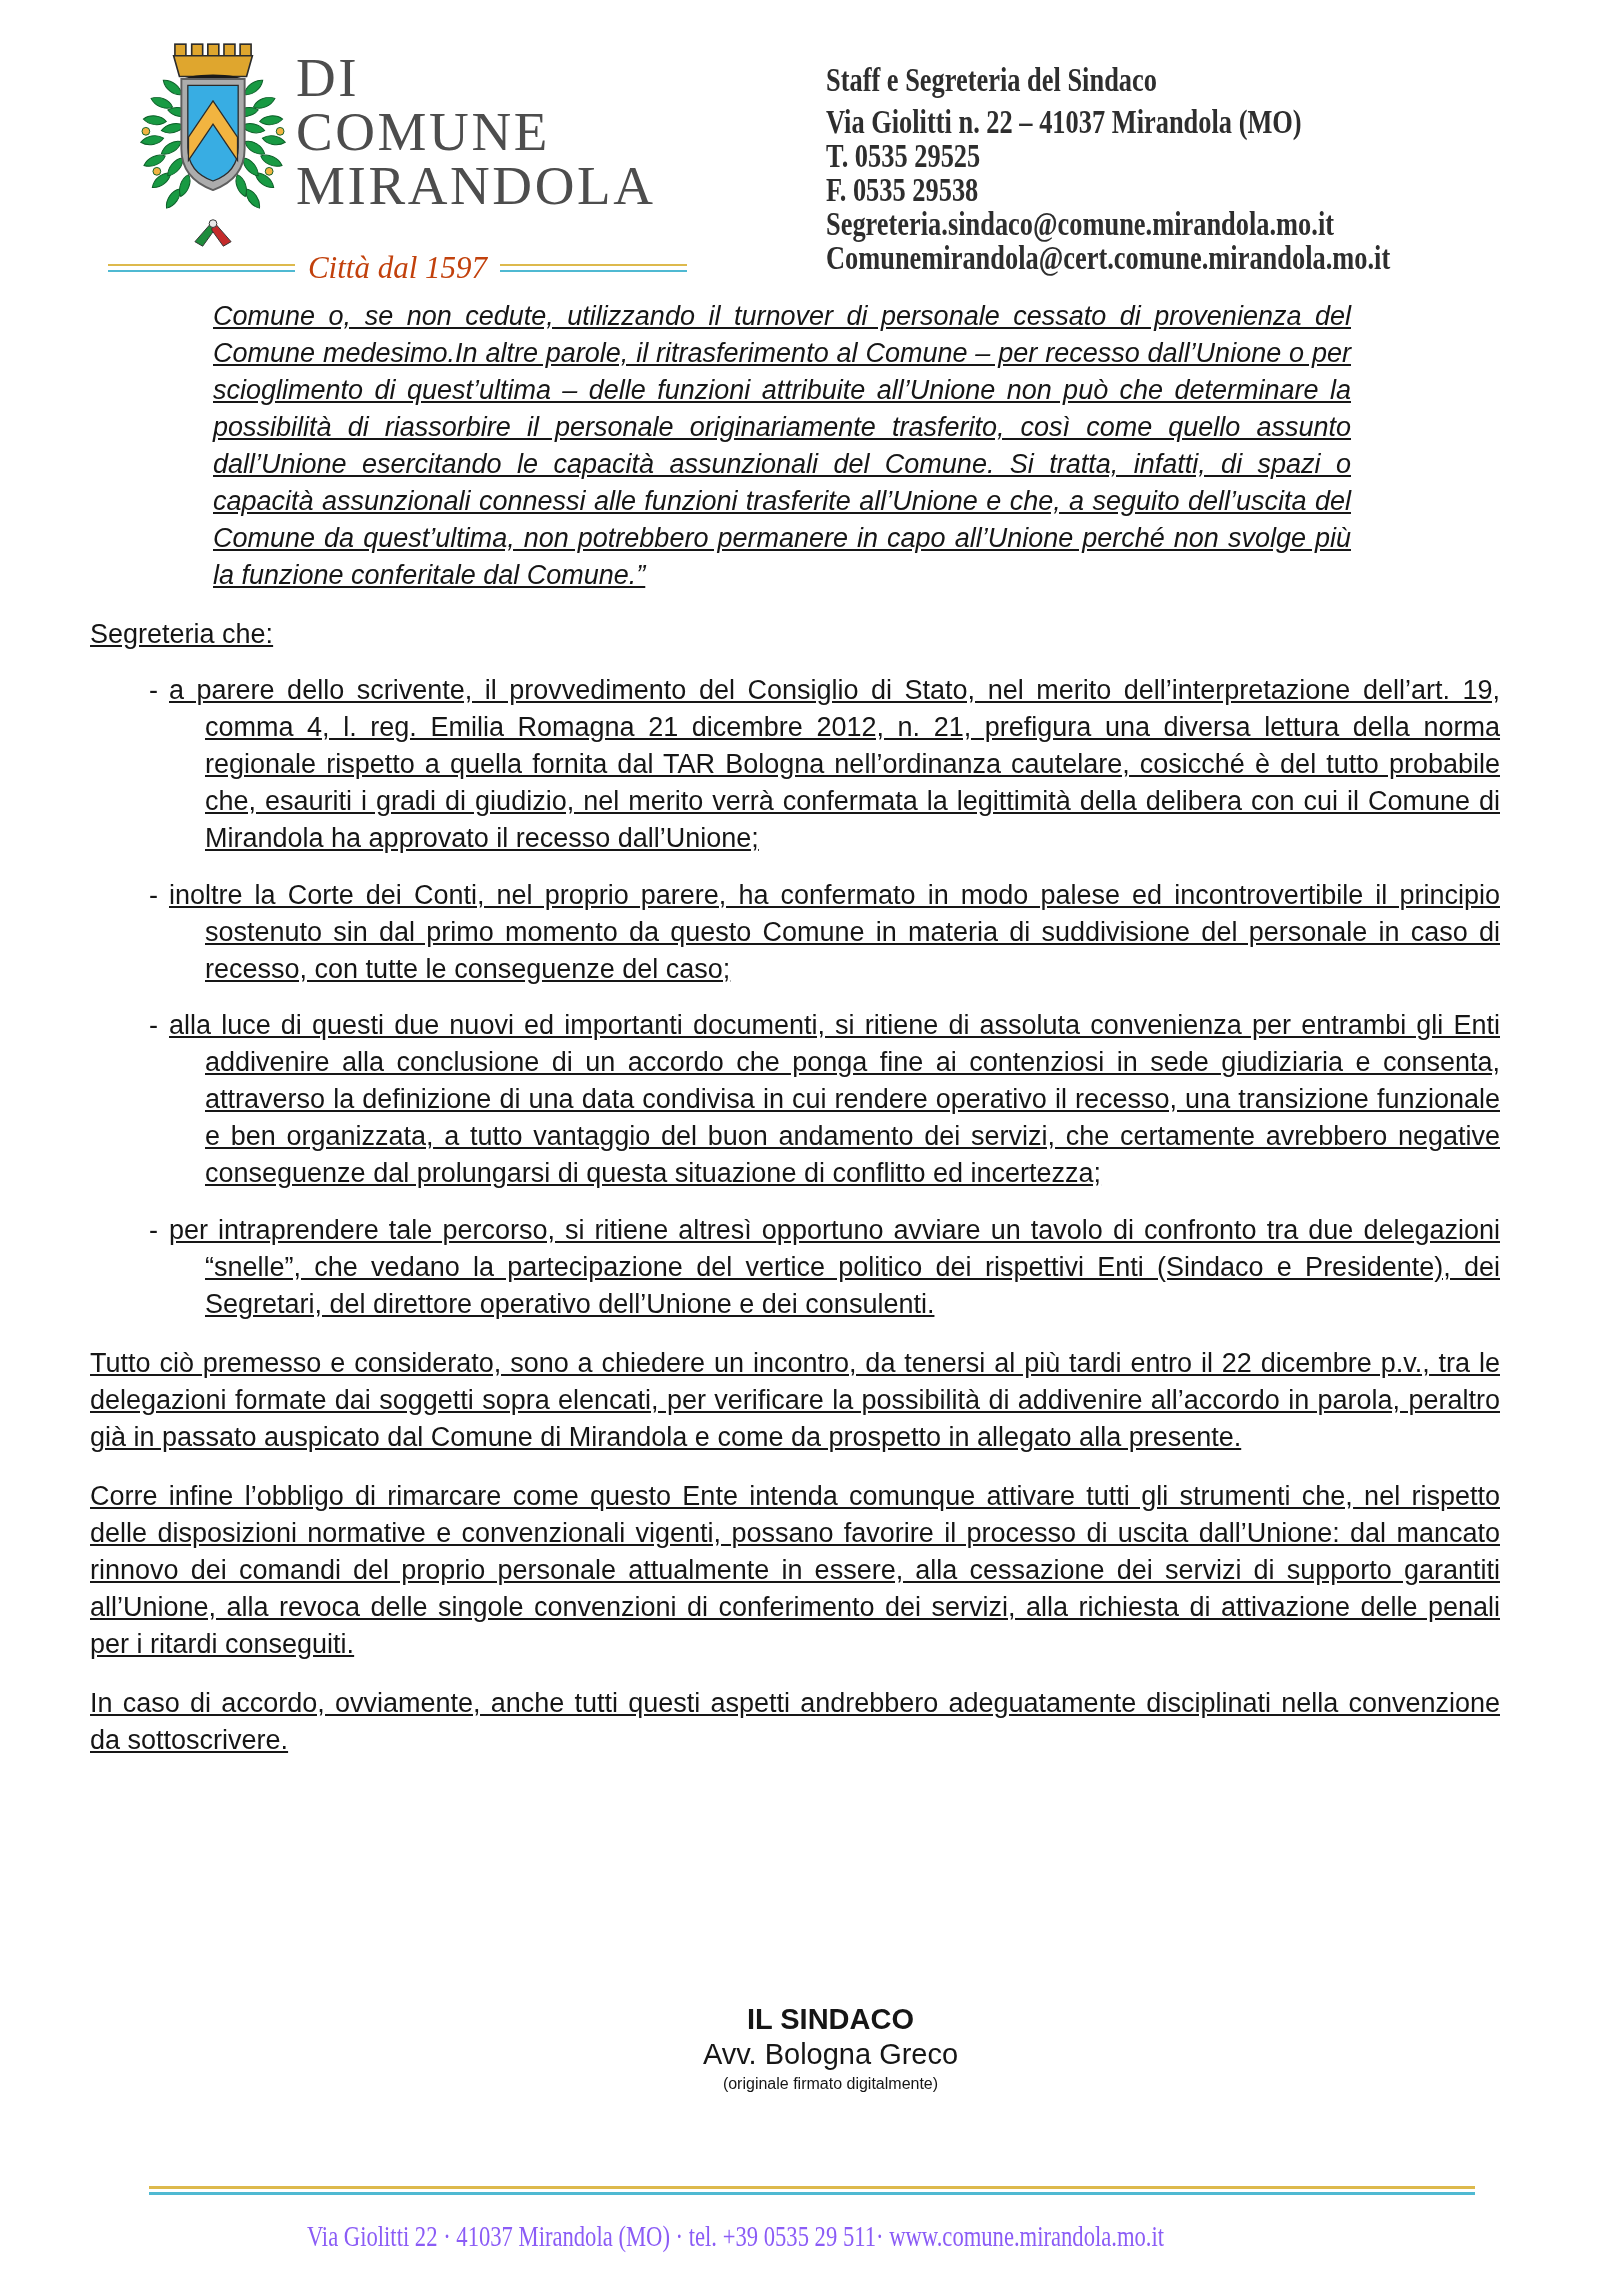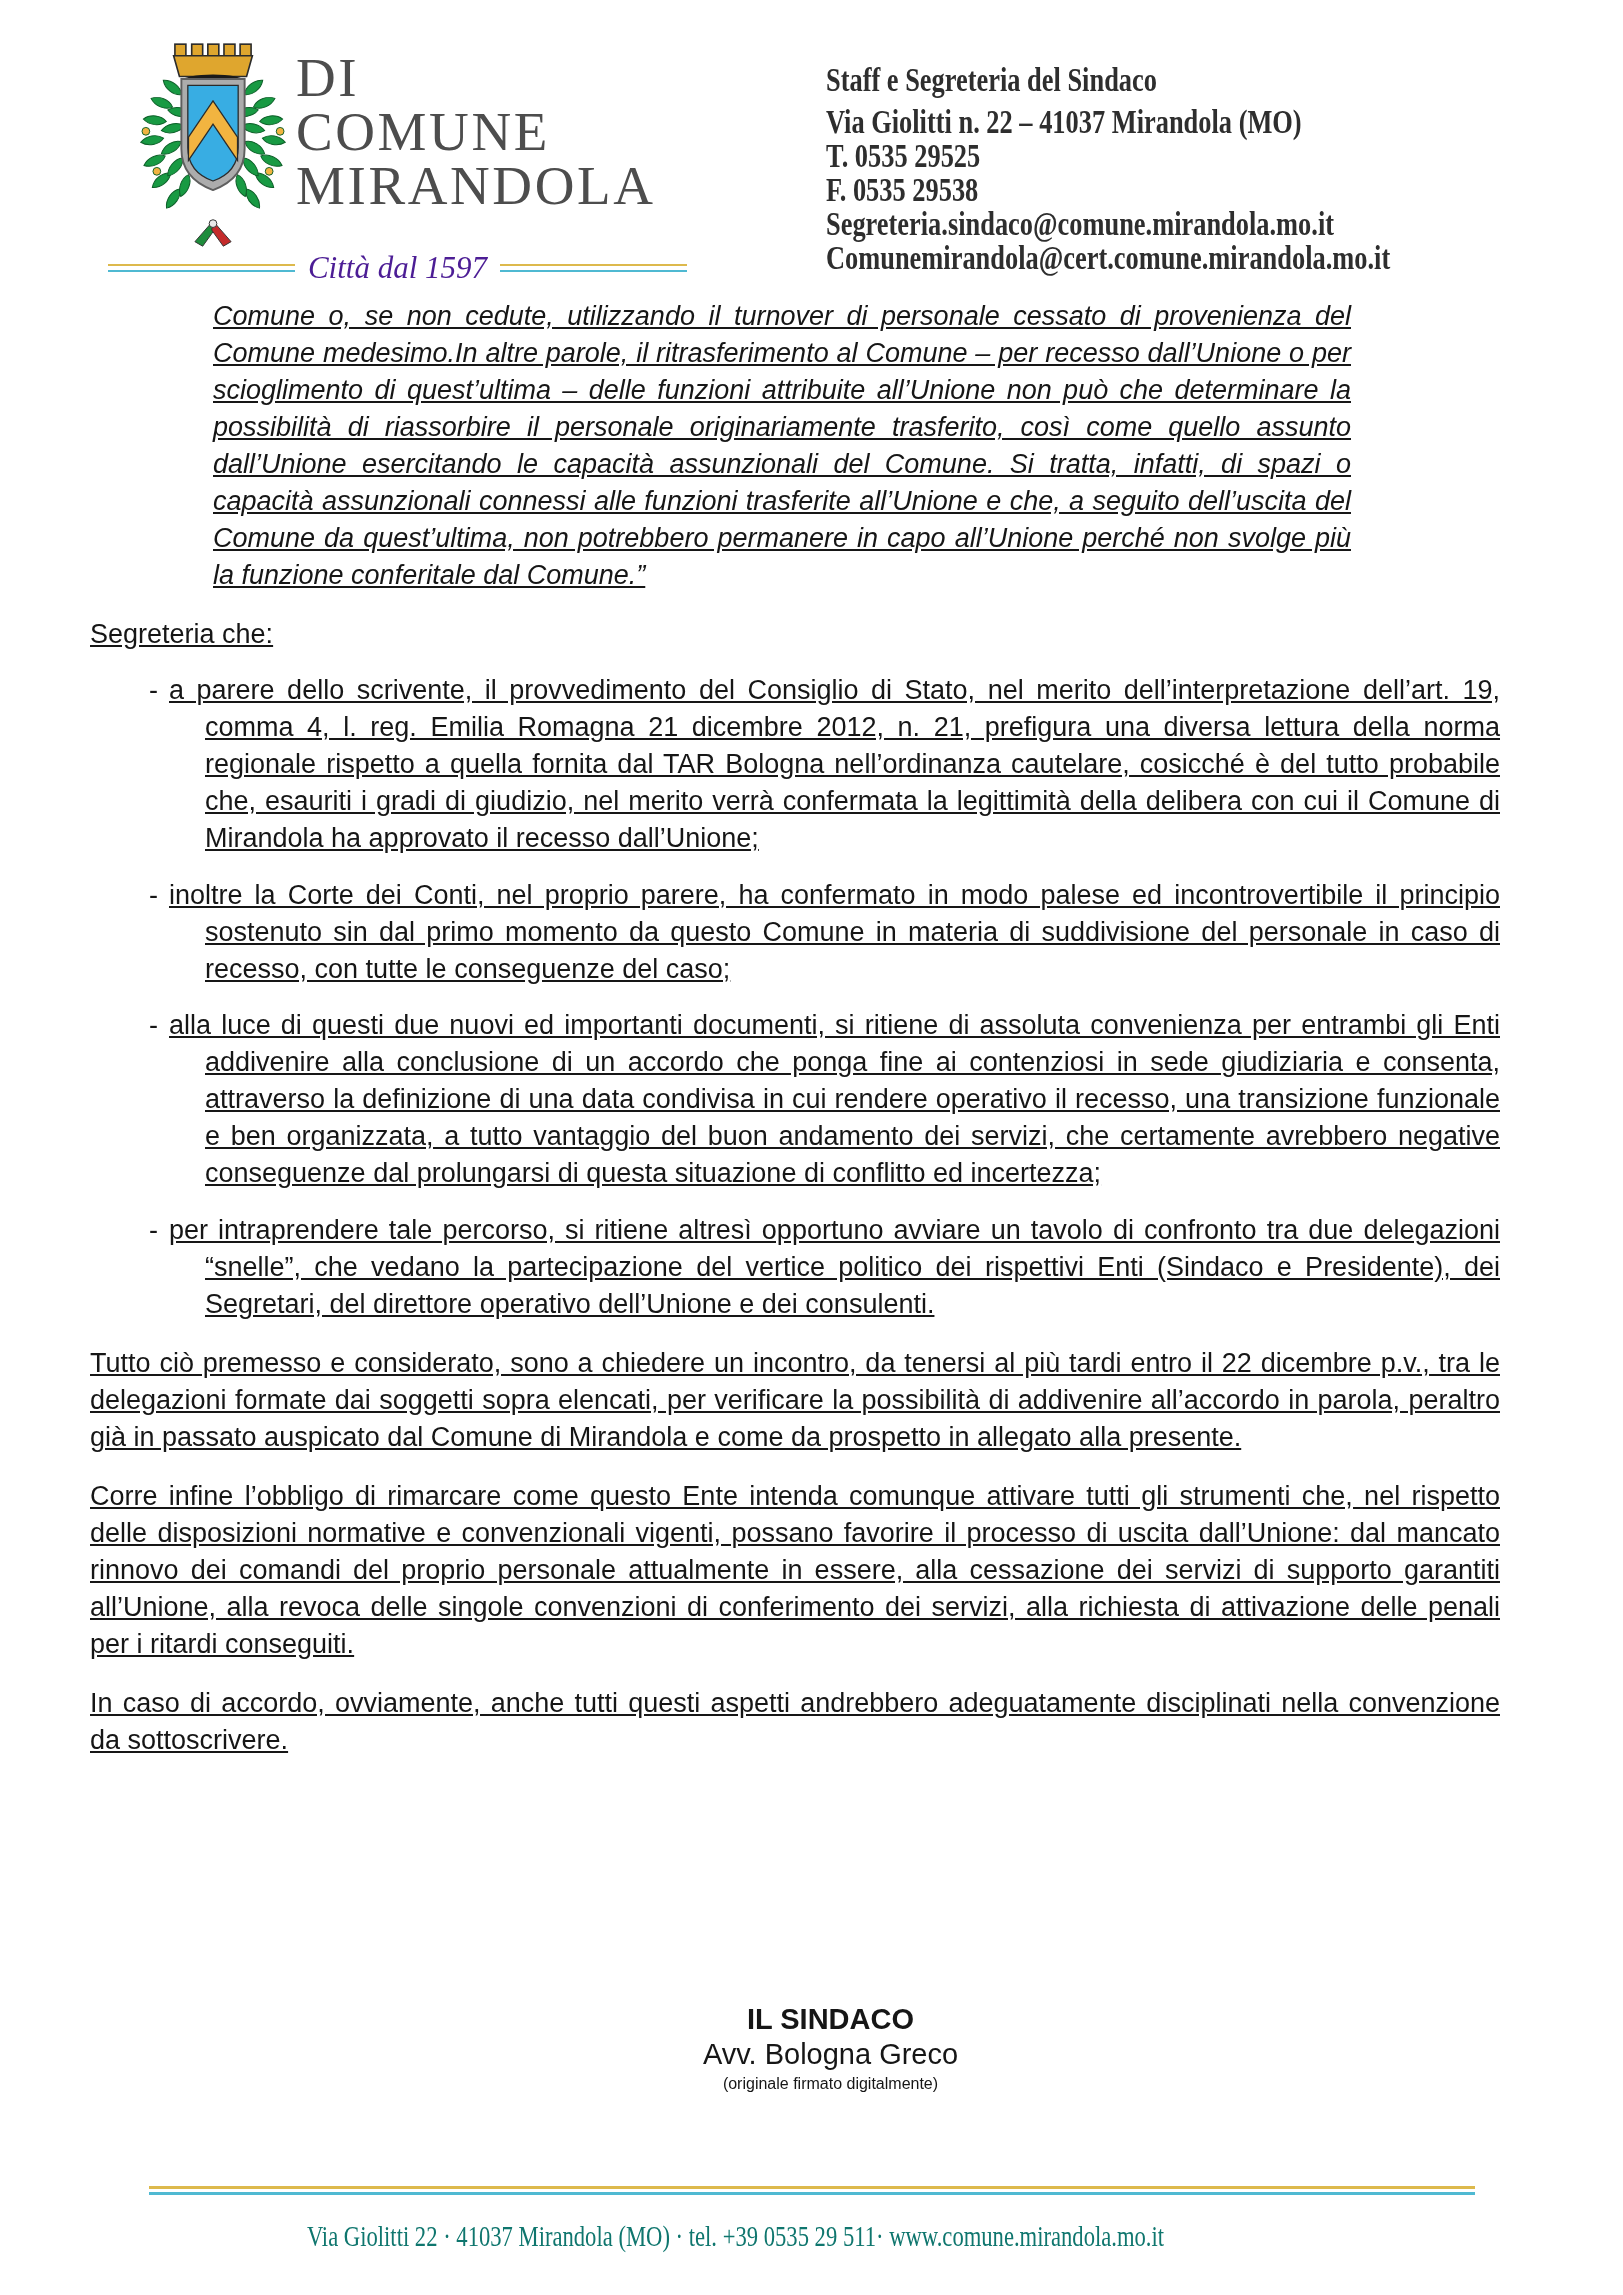"Città dal 1597" .tagline-text { color: #4c1d95 -> #c2410c }
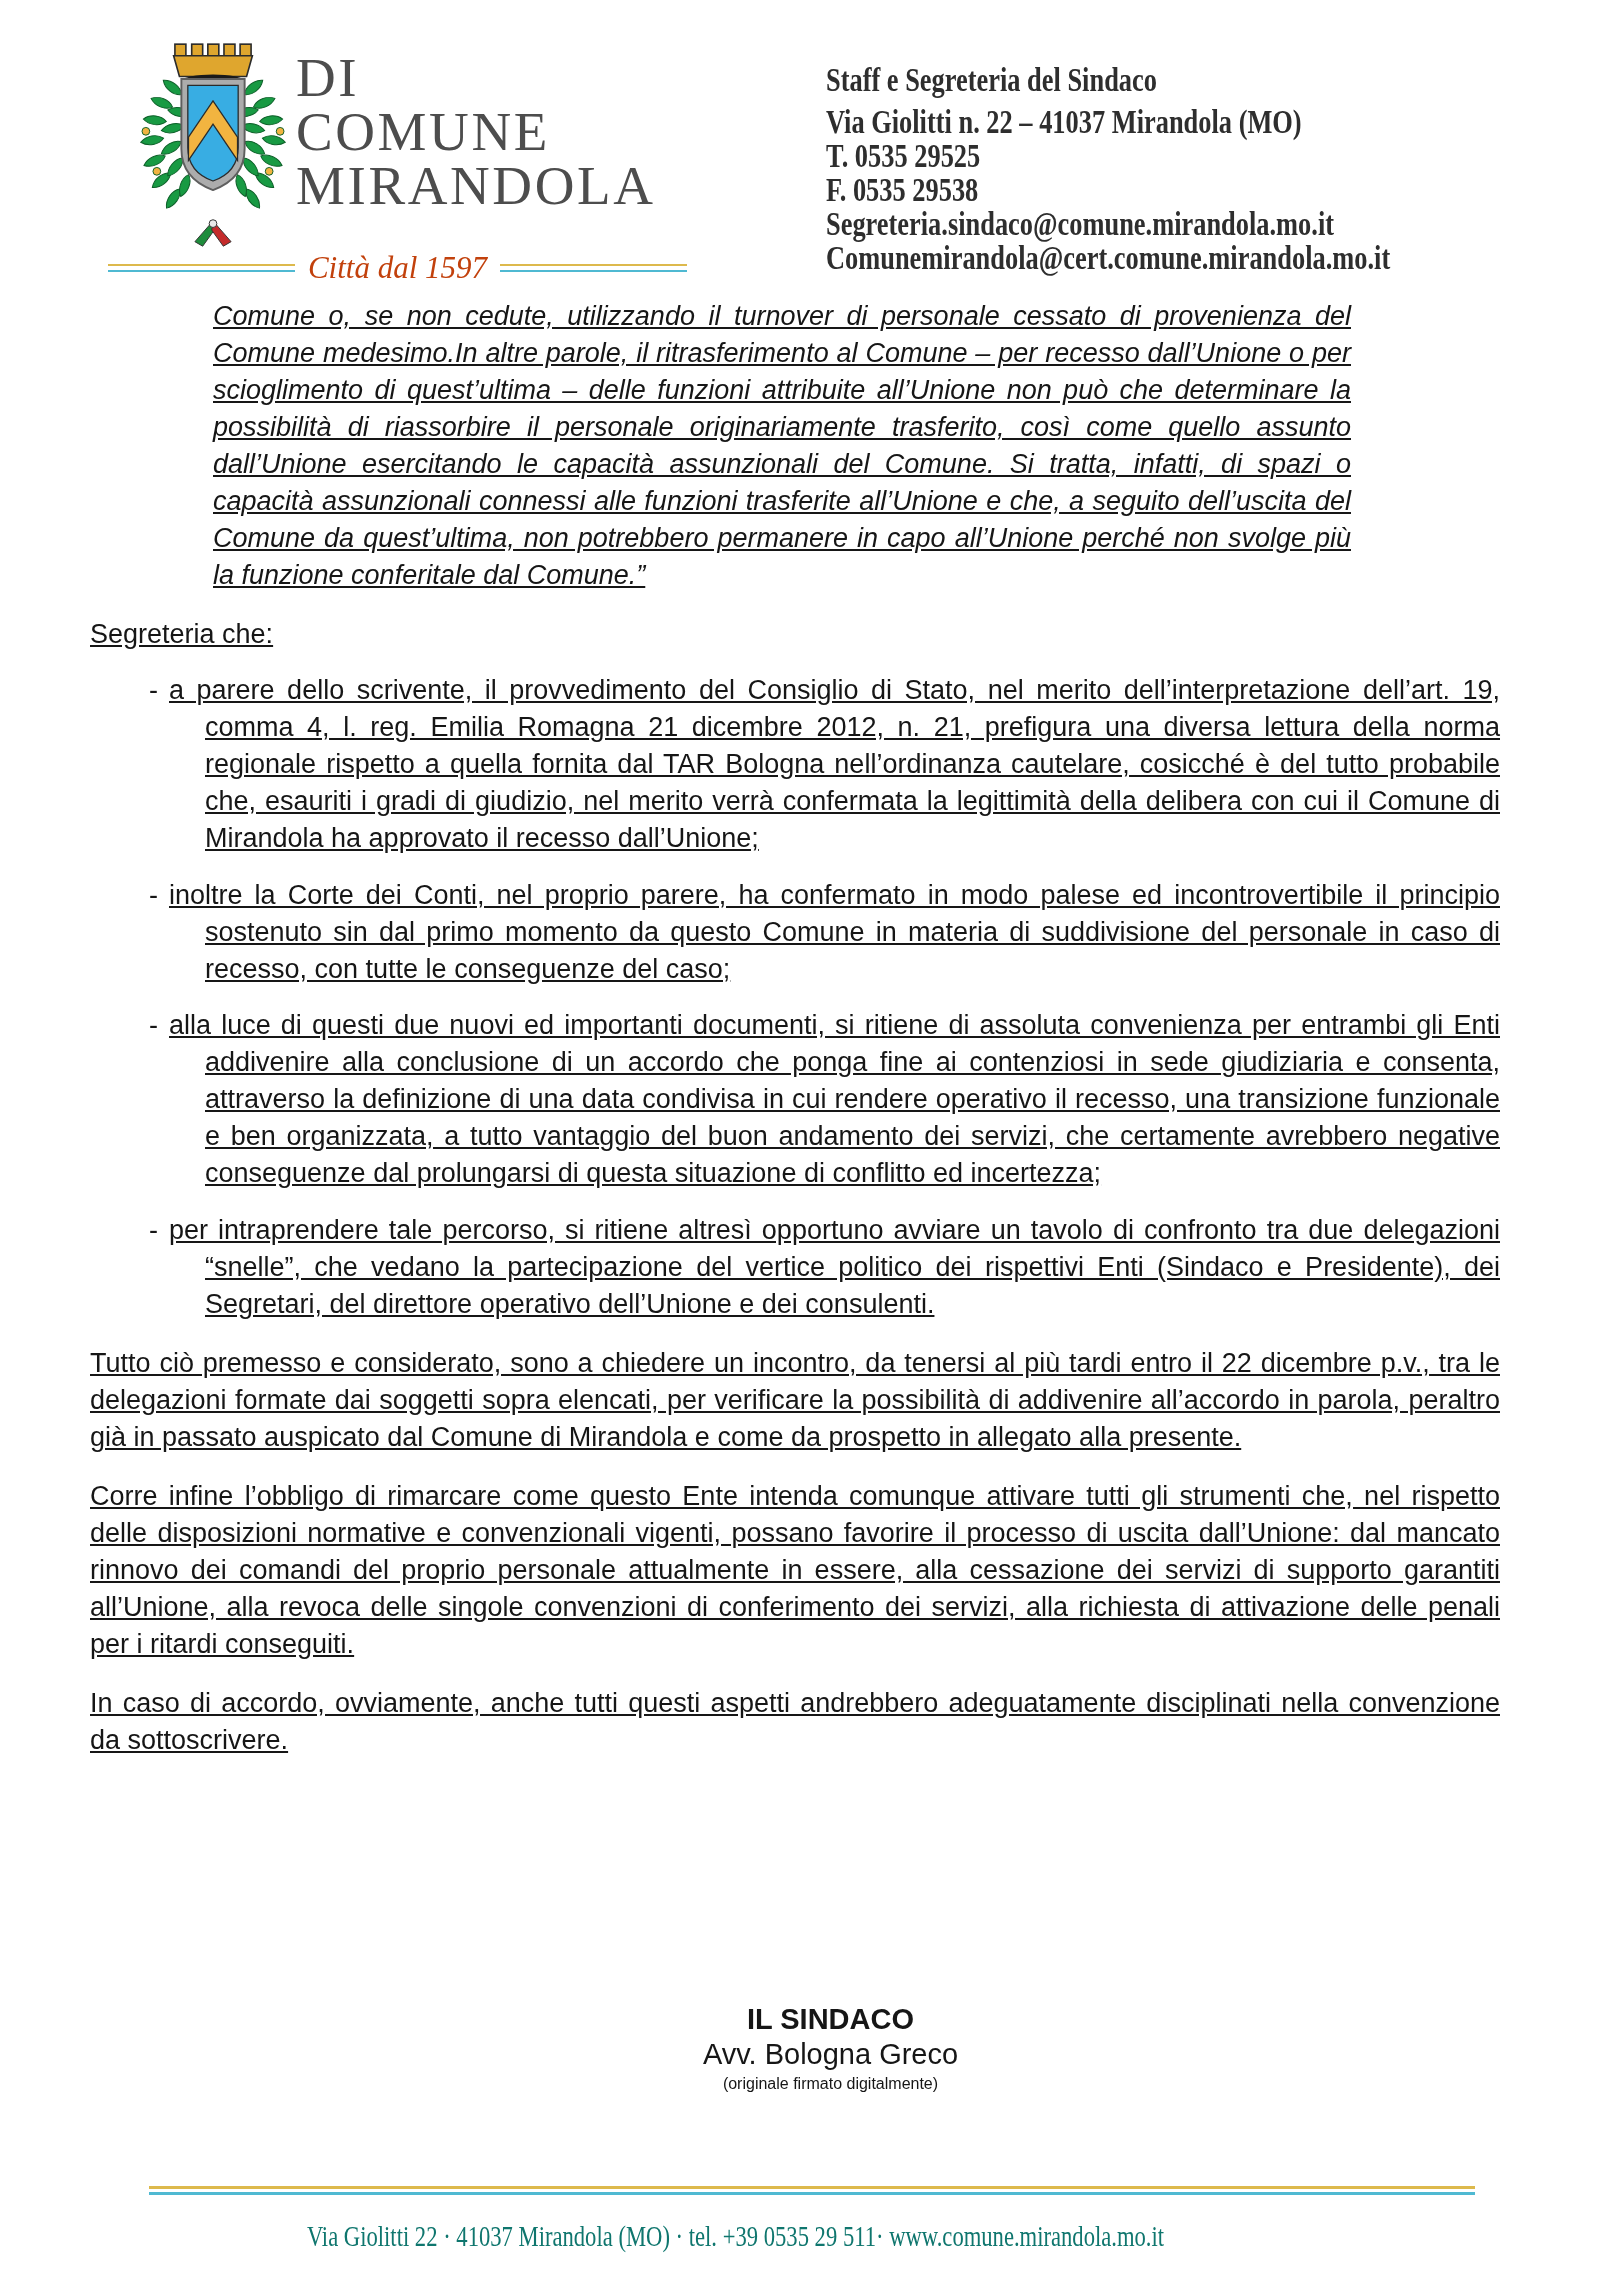"Via Giolitti 22 · 41037" .footer-text { color: #0f766e -> #8b5cf6 }
